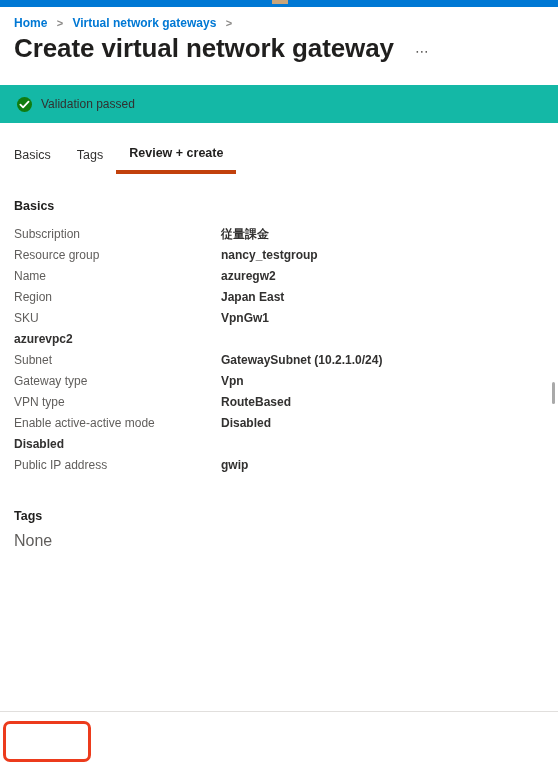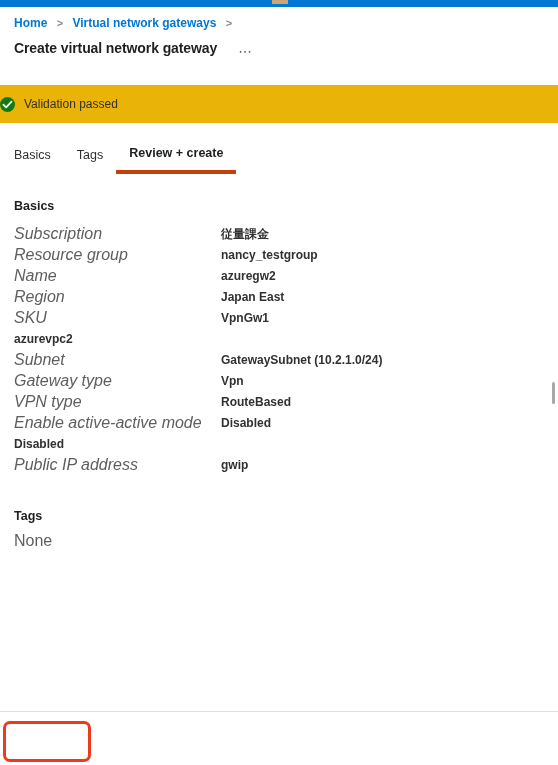"Create virtual network gateway" .page-title { font-size: 14px -> 26px }
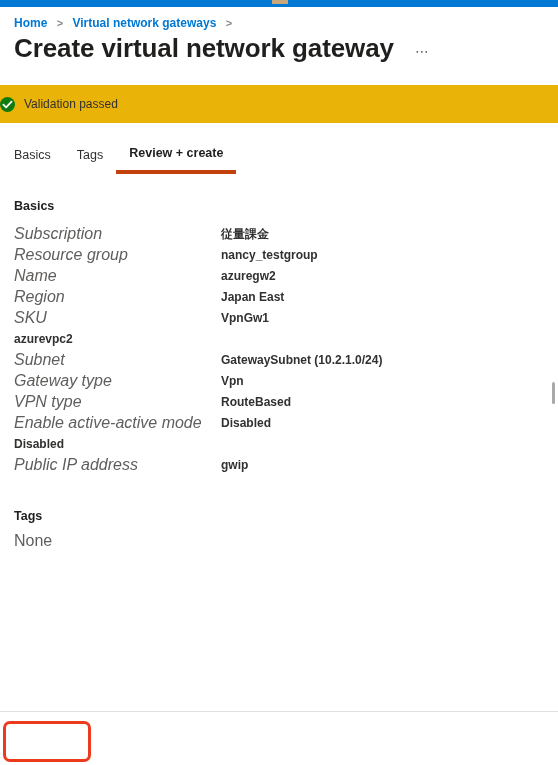"Validation passed" .validation { background: #eab308 -> #14b8a6; padding-left: none -> 17px }
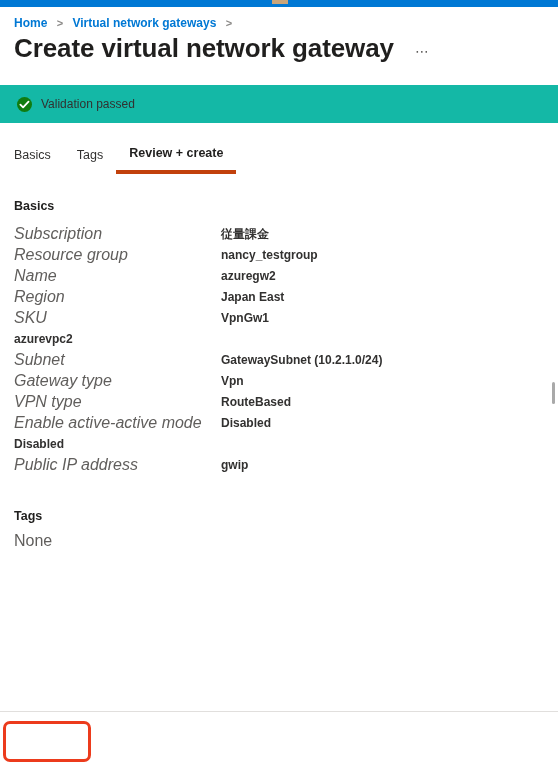"Subscription" .kv-key { font-size: 16px -> 12px; font-style: italic -> none }
